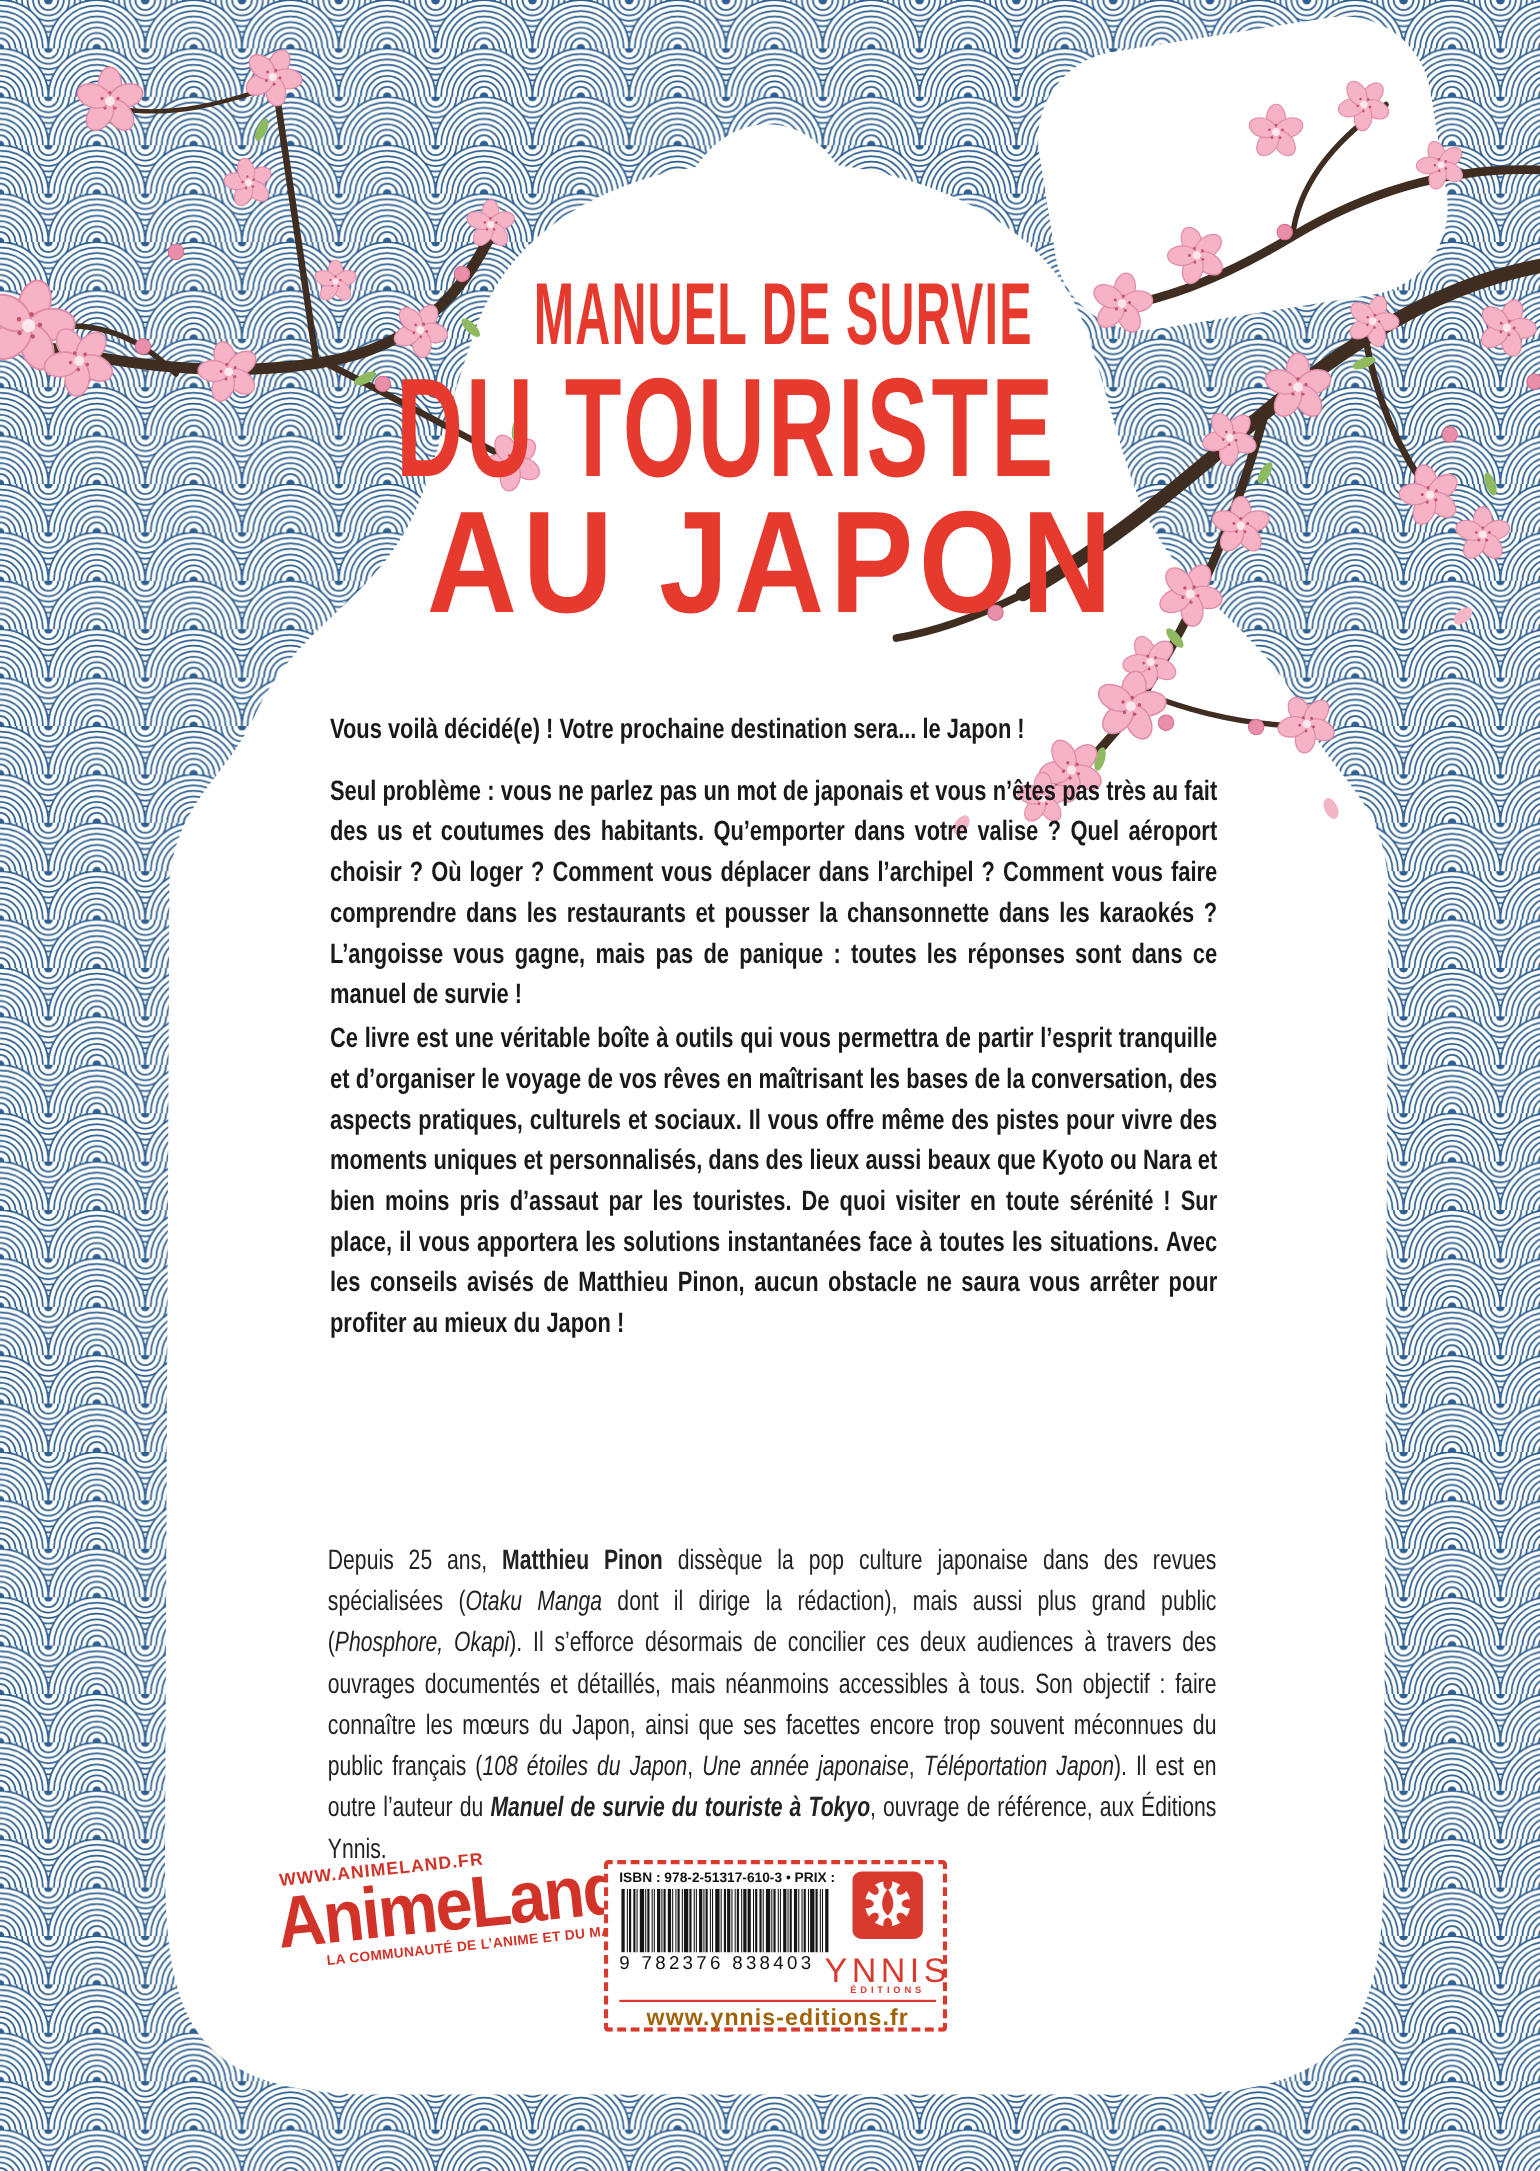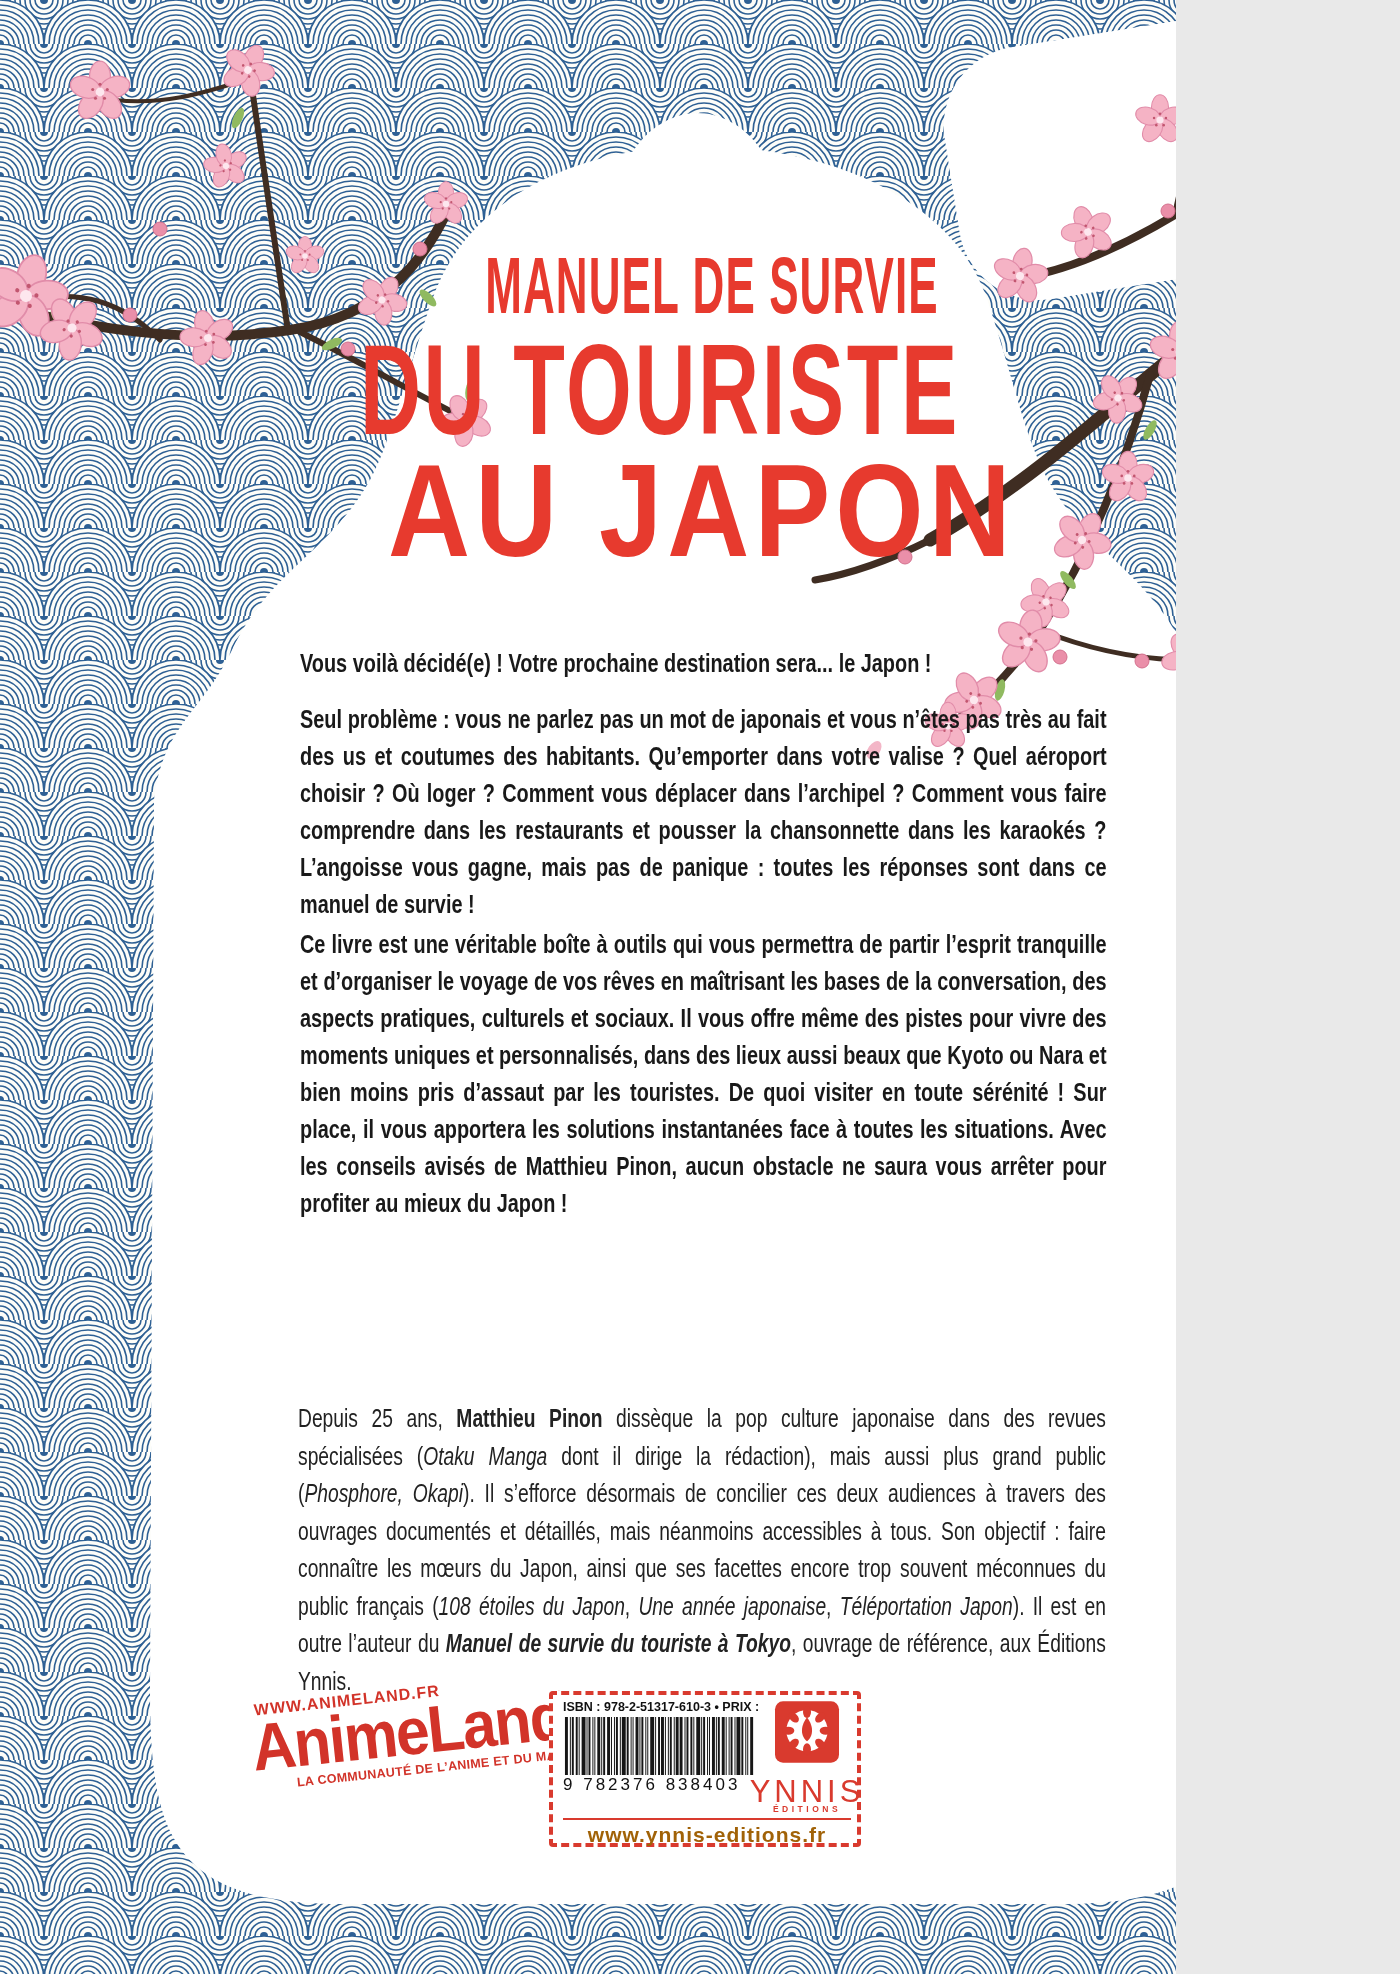"MANUEL DE SURVIE" .page { width: 1176px -> 1400px }
